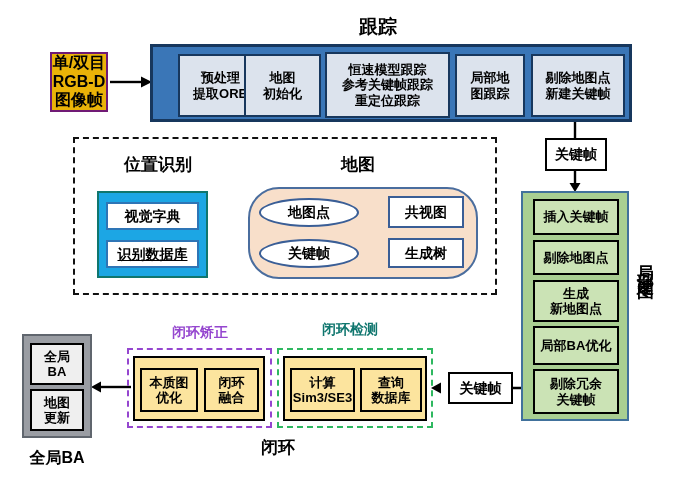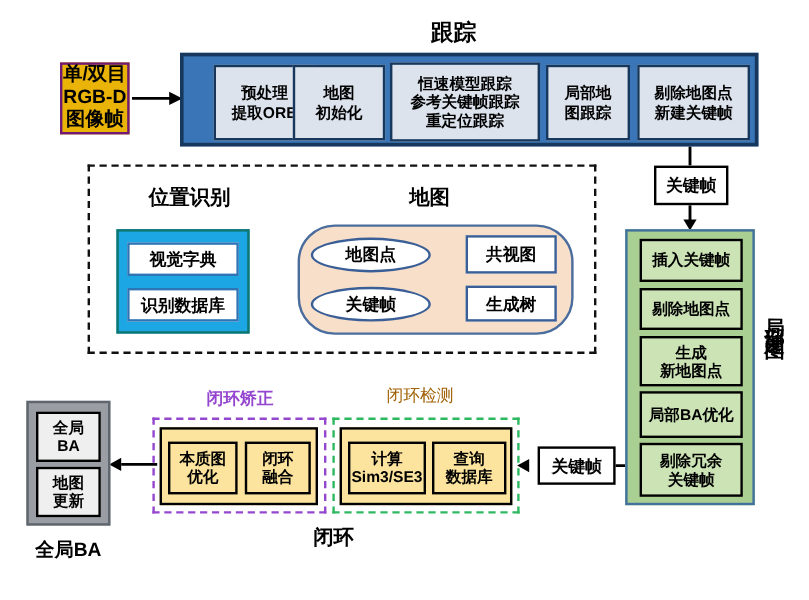"识别数据库" div.abs { text-decoration: none -> underline }
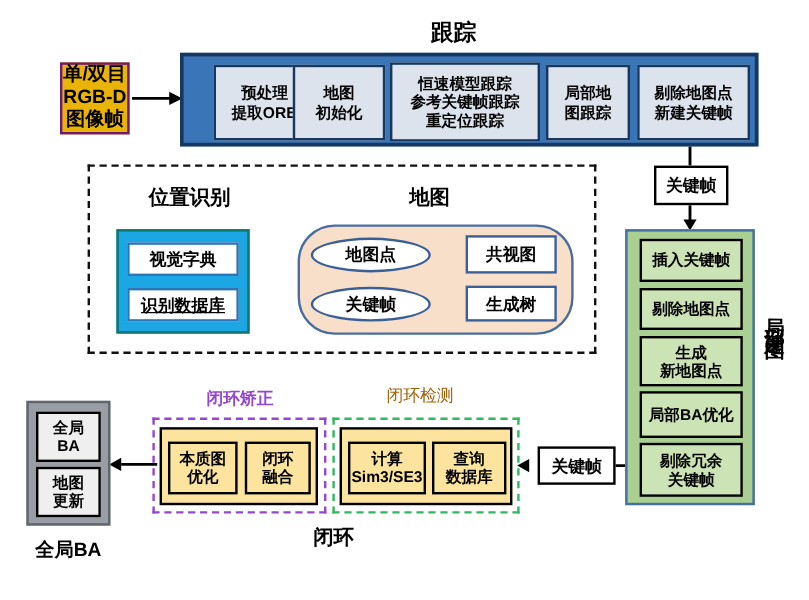"闭环检测" .lbl-green { color: #a16207 -> #0f766e; font-weight: normal -> bold }
